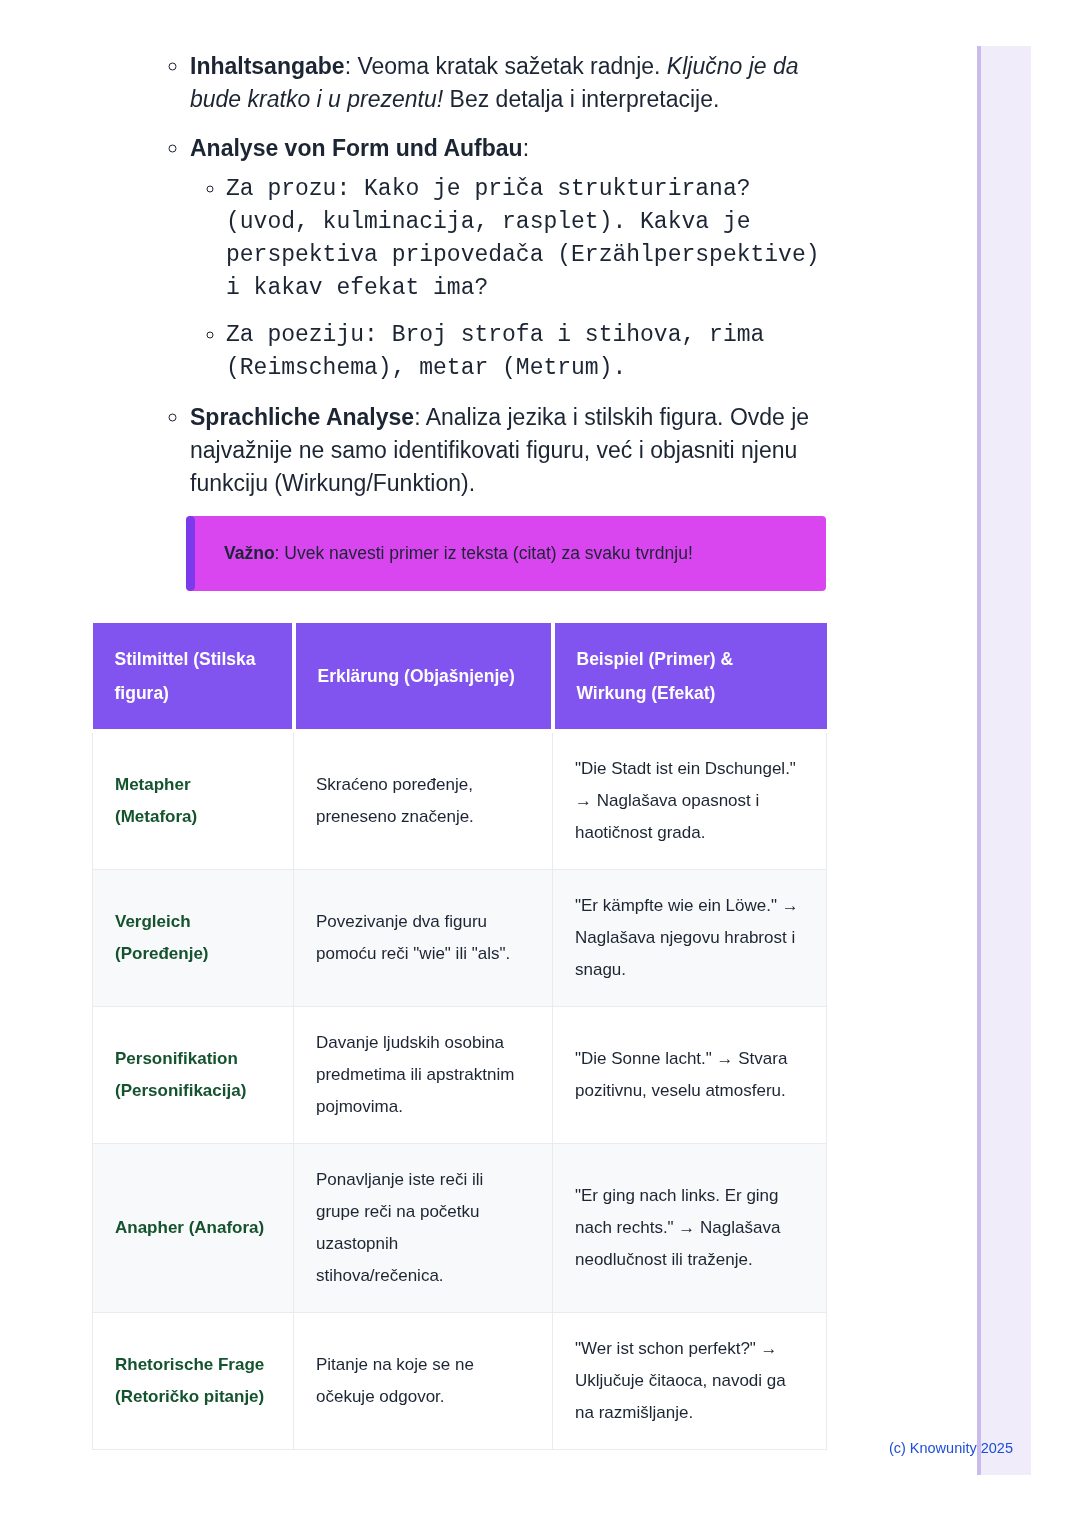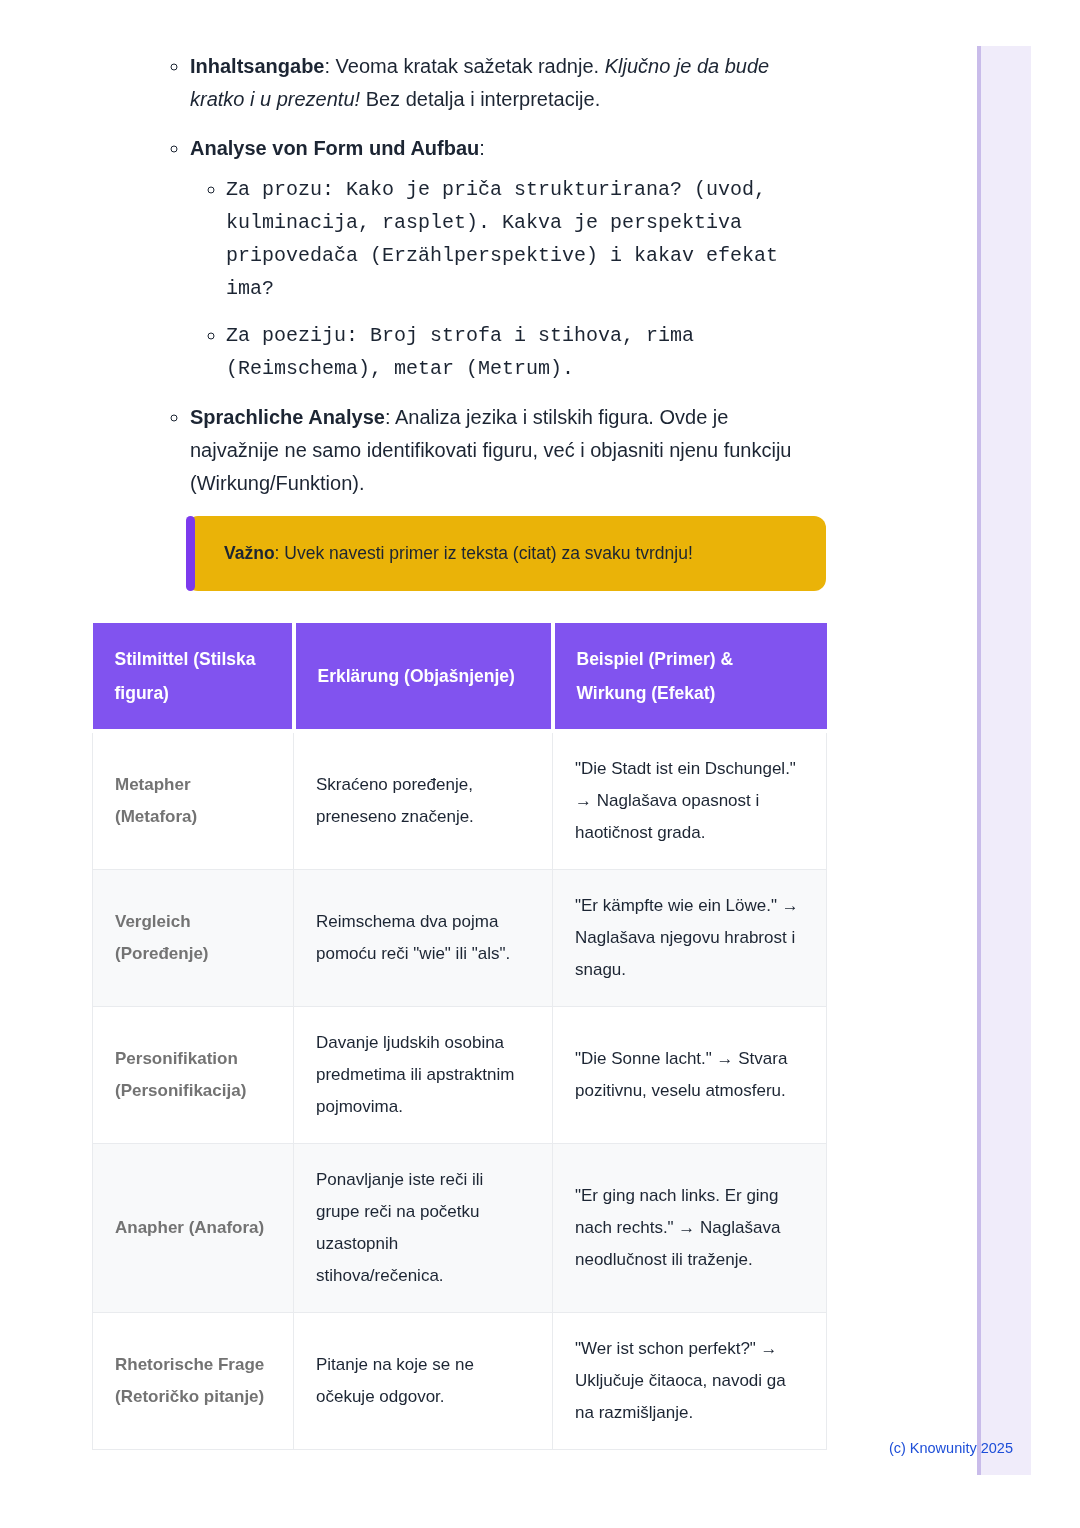"Inhaltsangabe: Veoma kratak sažetak" ul.notes { font-size: 20px -> 23px }
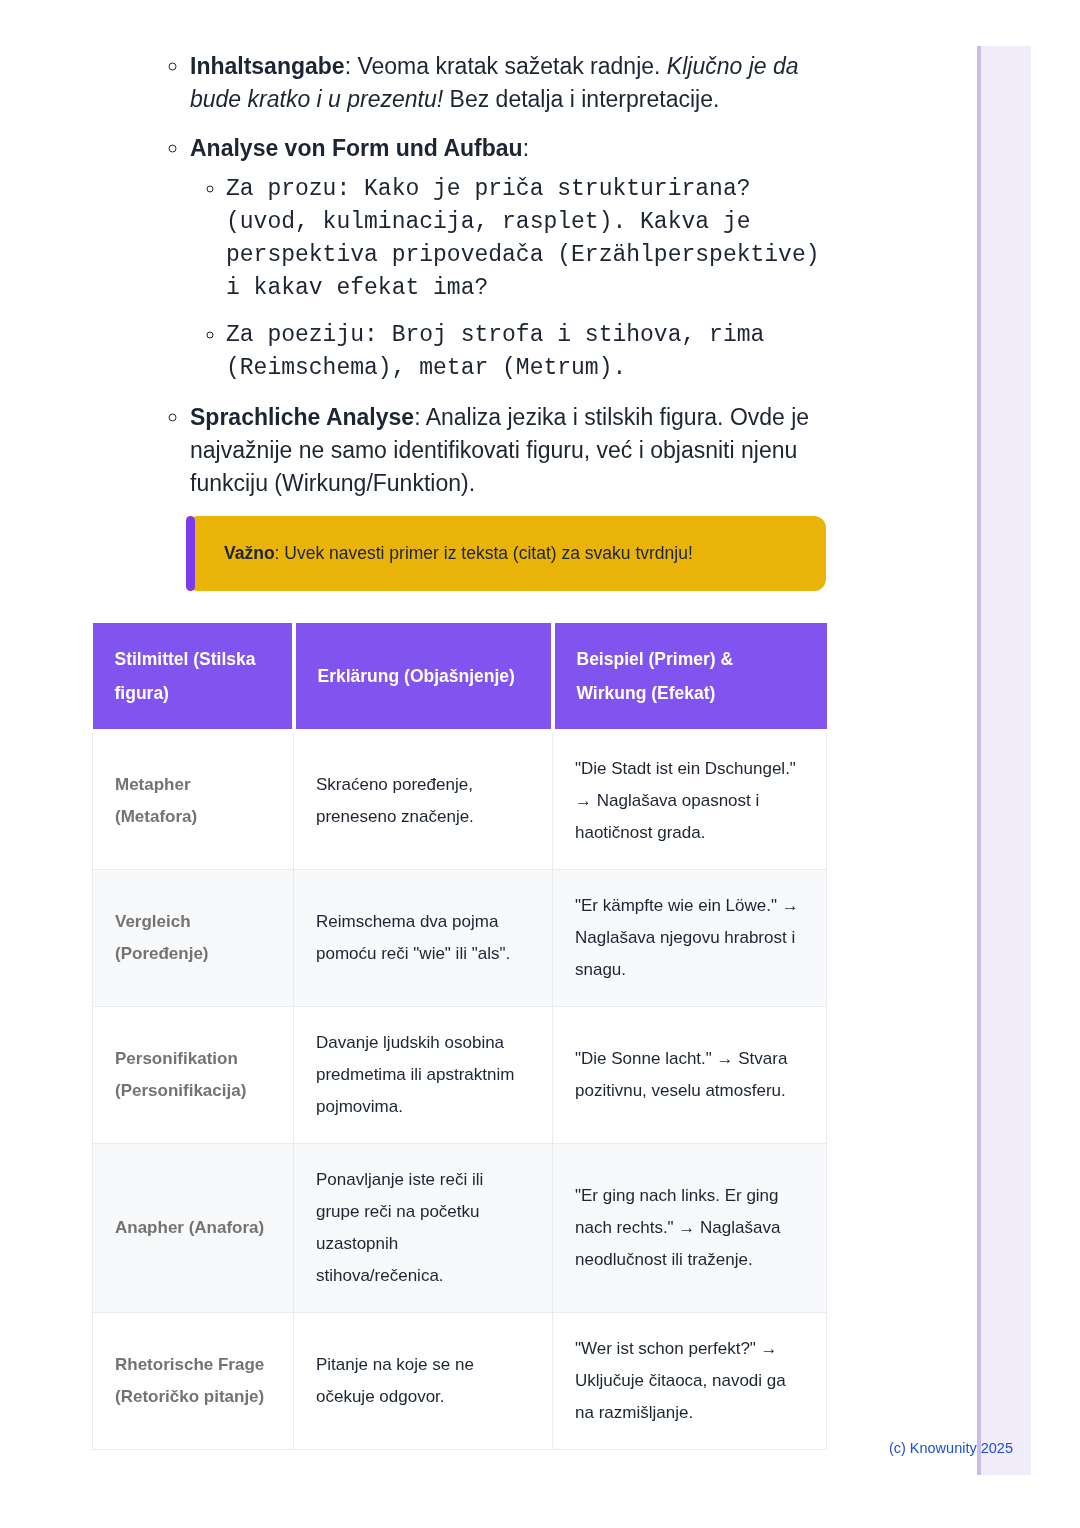"Važno: Uvek navesti primer iz" .callout { background: #eab308 -> #d946ef; border-radius: 12px -> 4px }
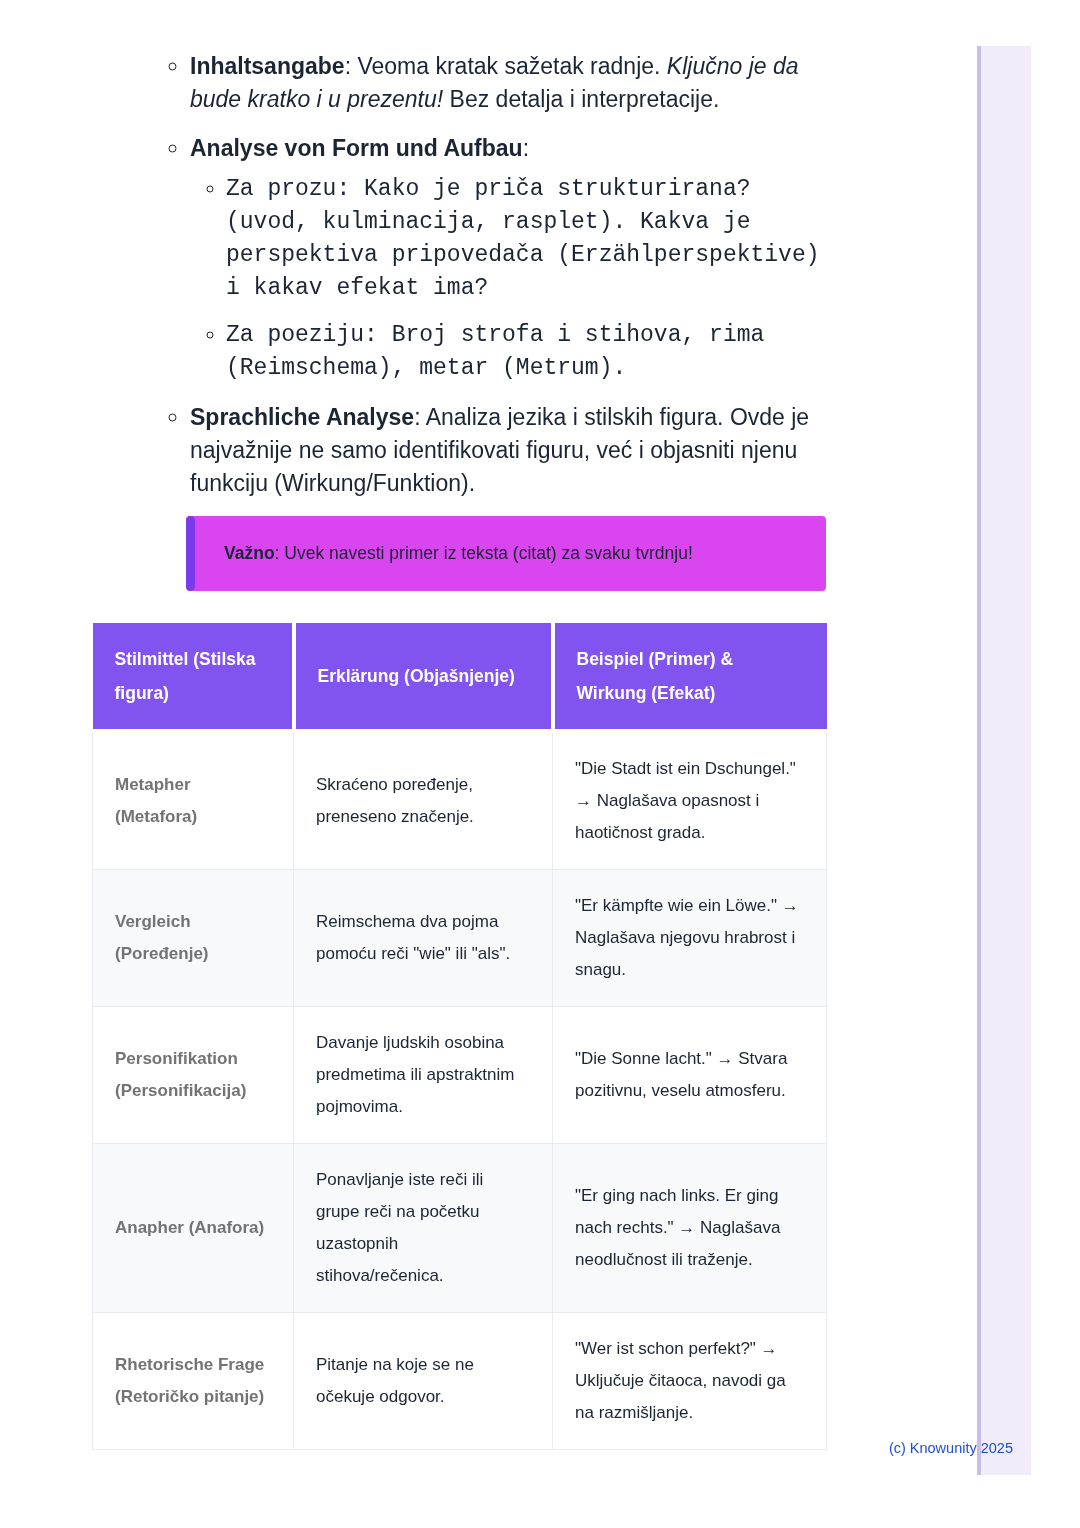"Metapher (Metafora)" table.stil td.device { color: #737373 -> #14532d }
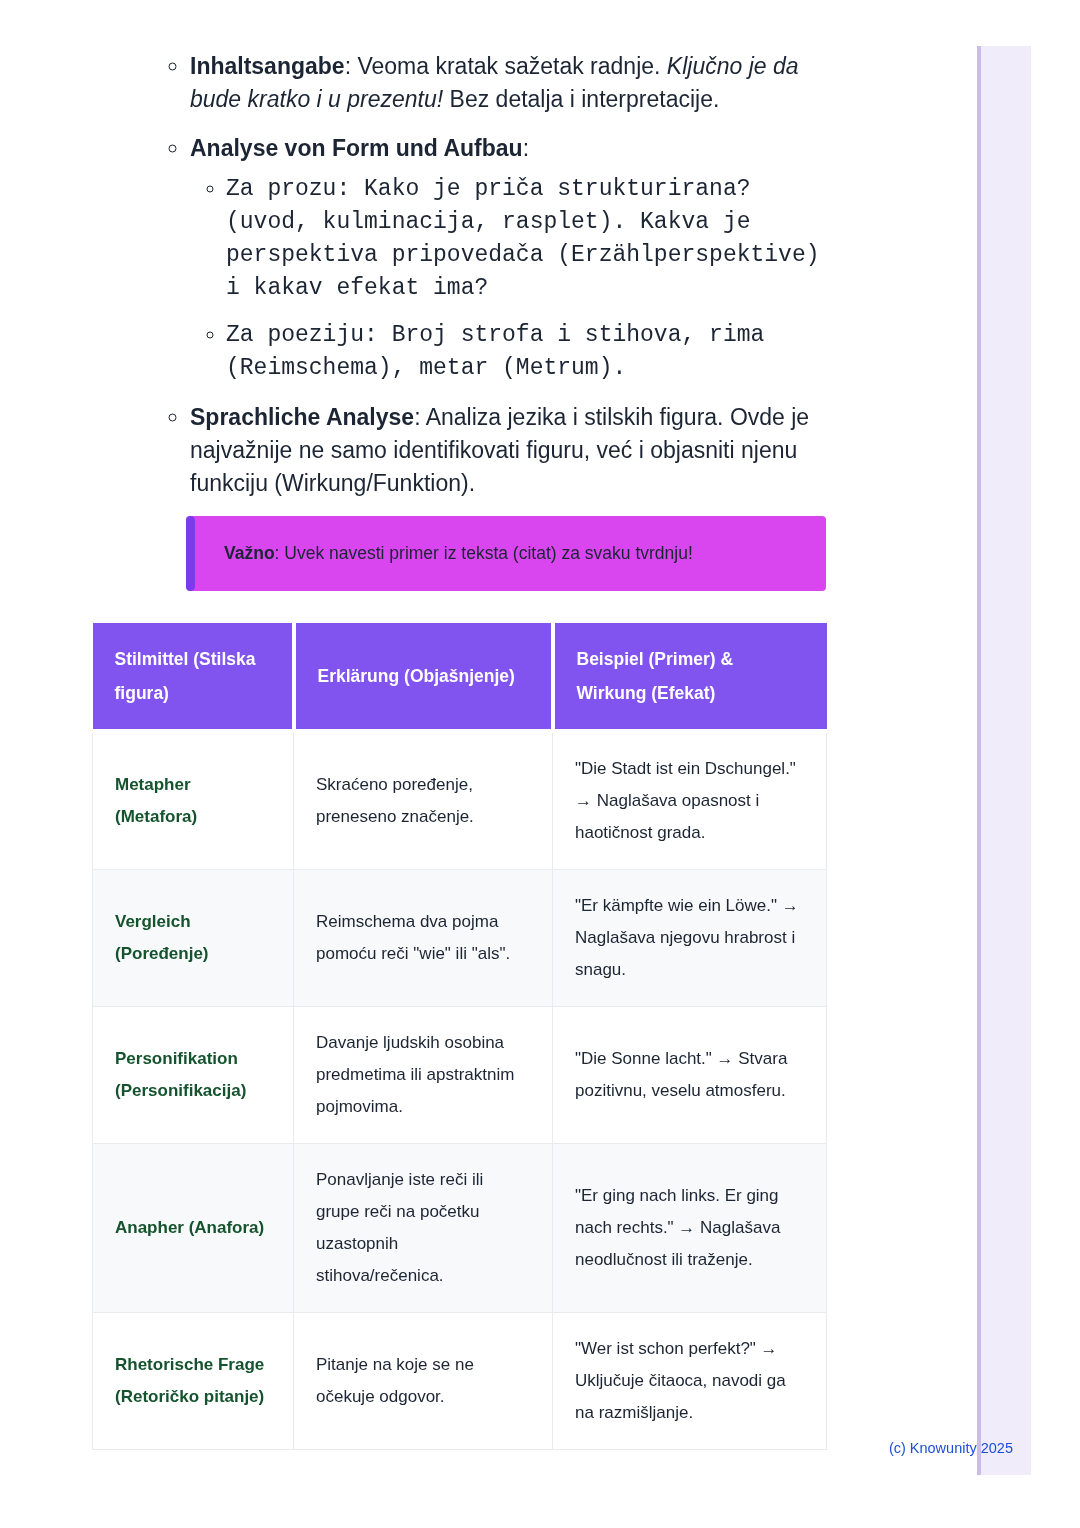"Reimschema dva pojma pomoću reči" td { text: Reimschema dva pojma -> Povezivanje dva figuru }
